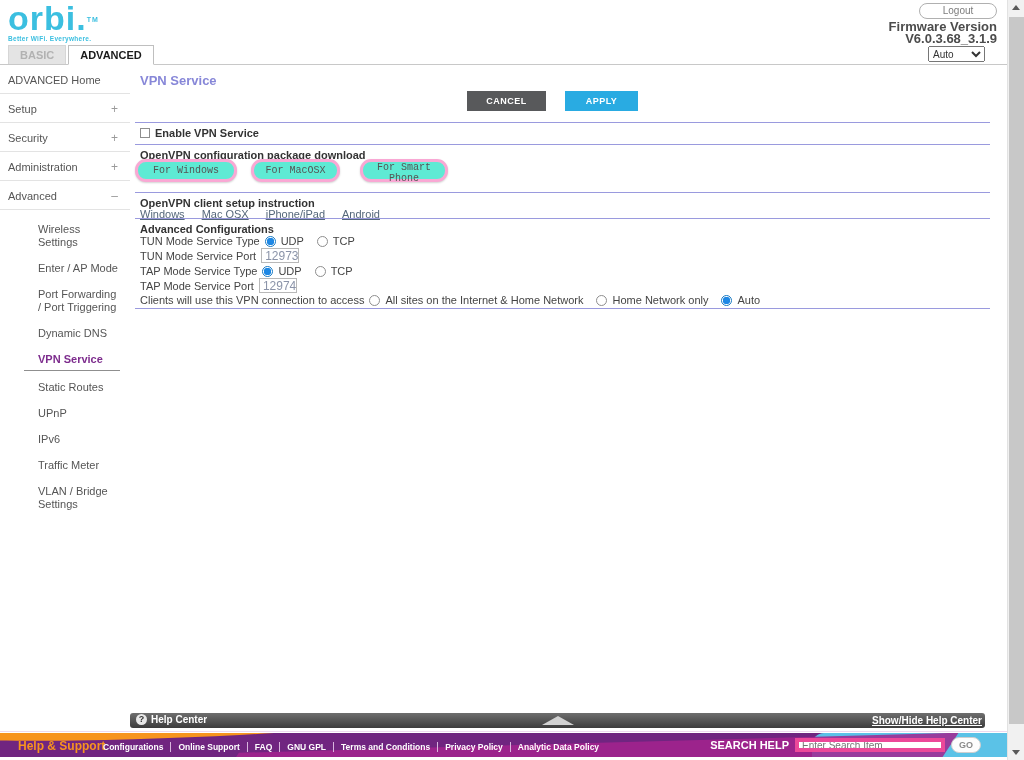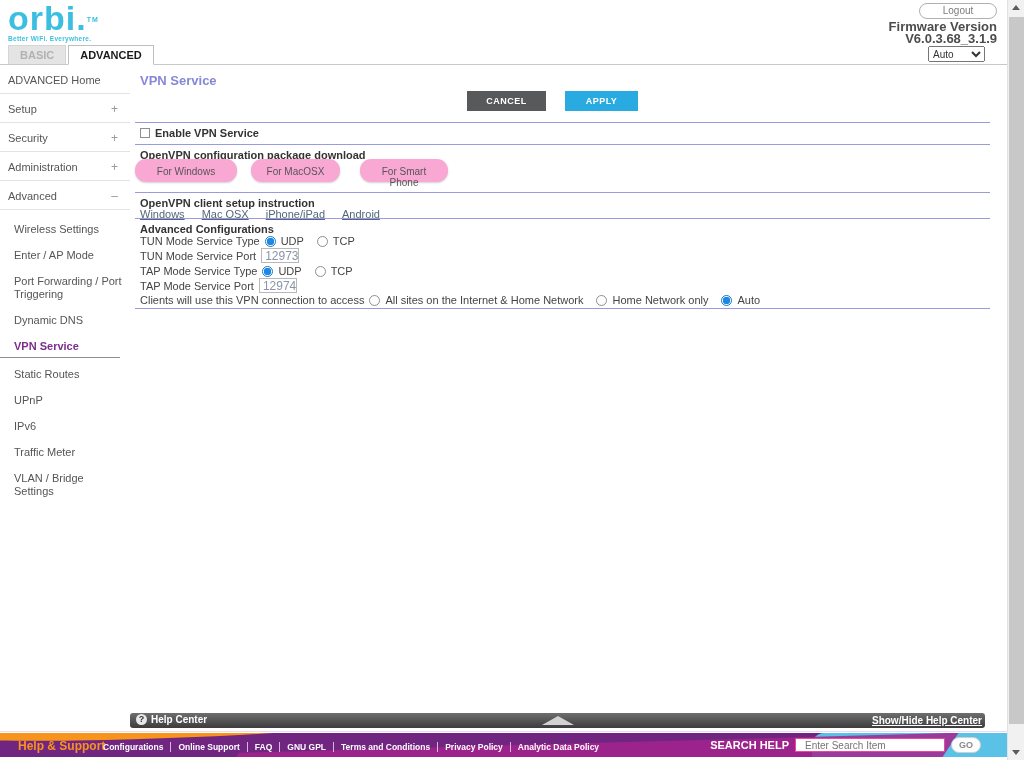"For Windows" .dl-btn { background: #f9a8d4 -> #5eead4; border: 7px solid #f9a8d4 -> 3px solid #f9a8d4; font-family: Liberation Sans, sans-serif -> Liberation Mono, monospace }
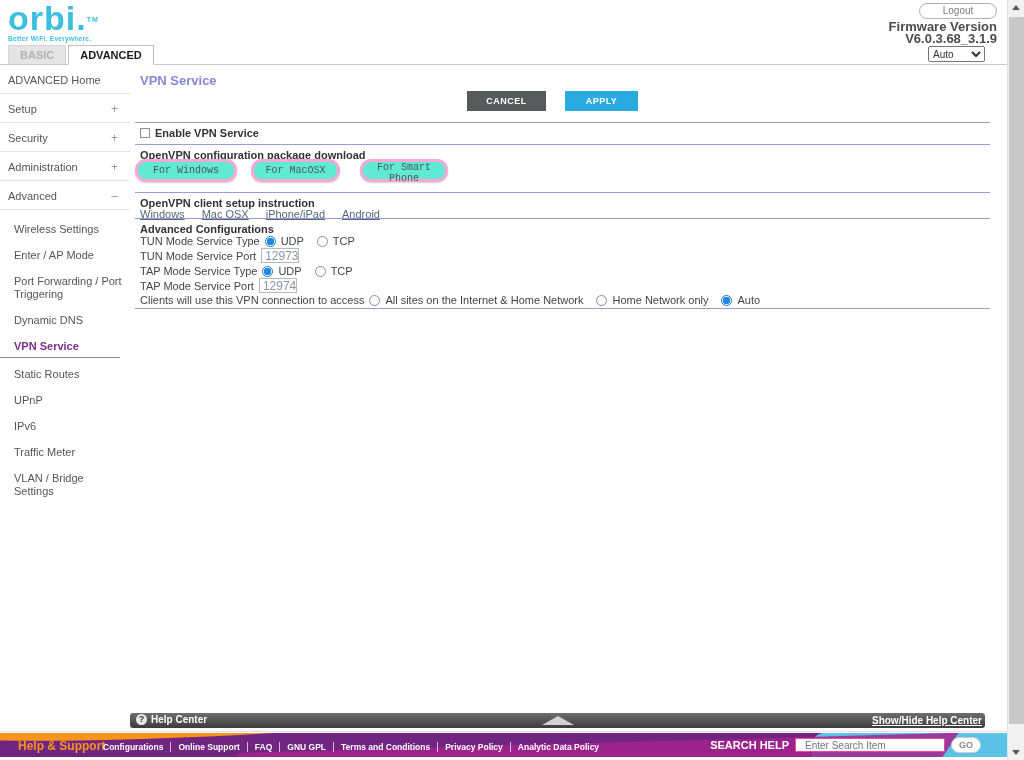"Wireless Settings" .side-sub { padding-left: none -> 24px }
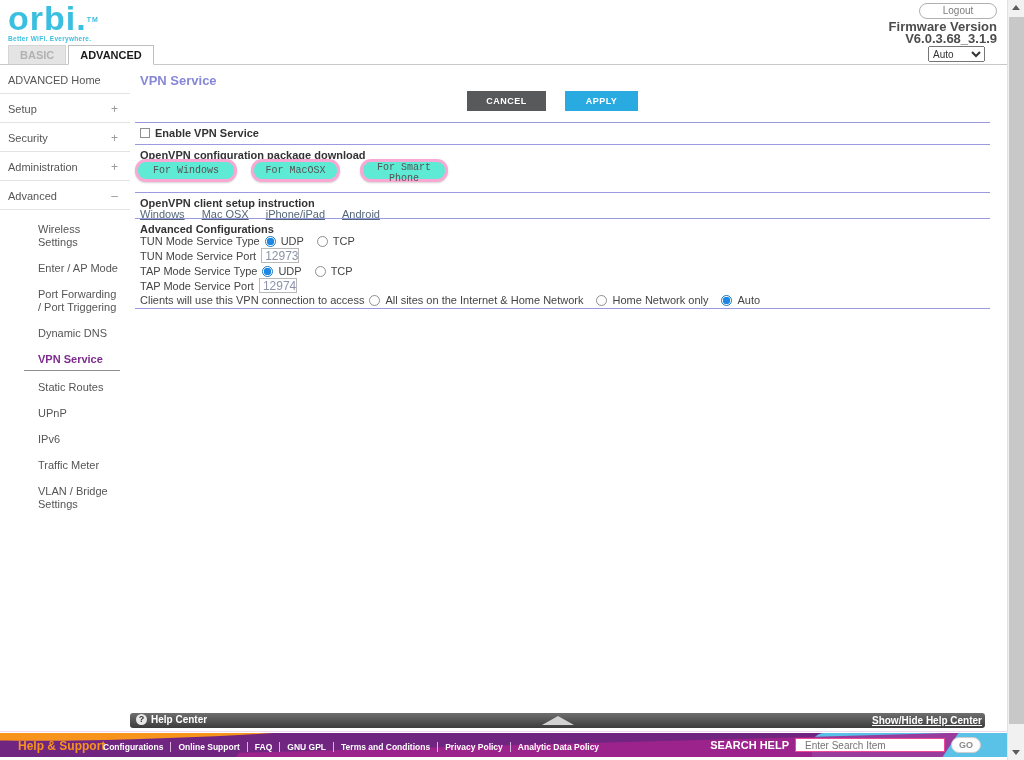"Enter Search Item" .f-search-input { border: 1px solid #ec4899 -> 4px solid #ec4899; padding-left: 9px -> 3px }
